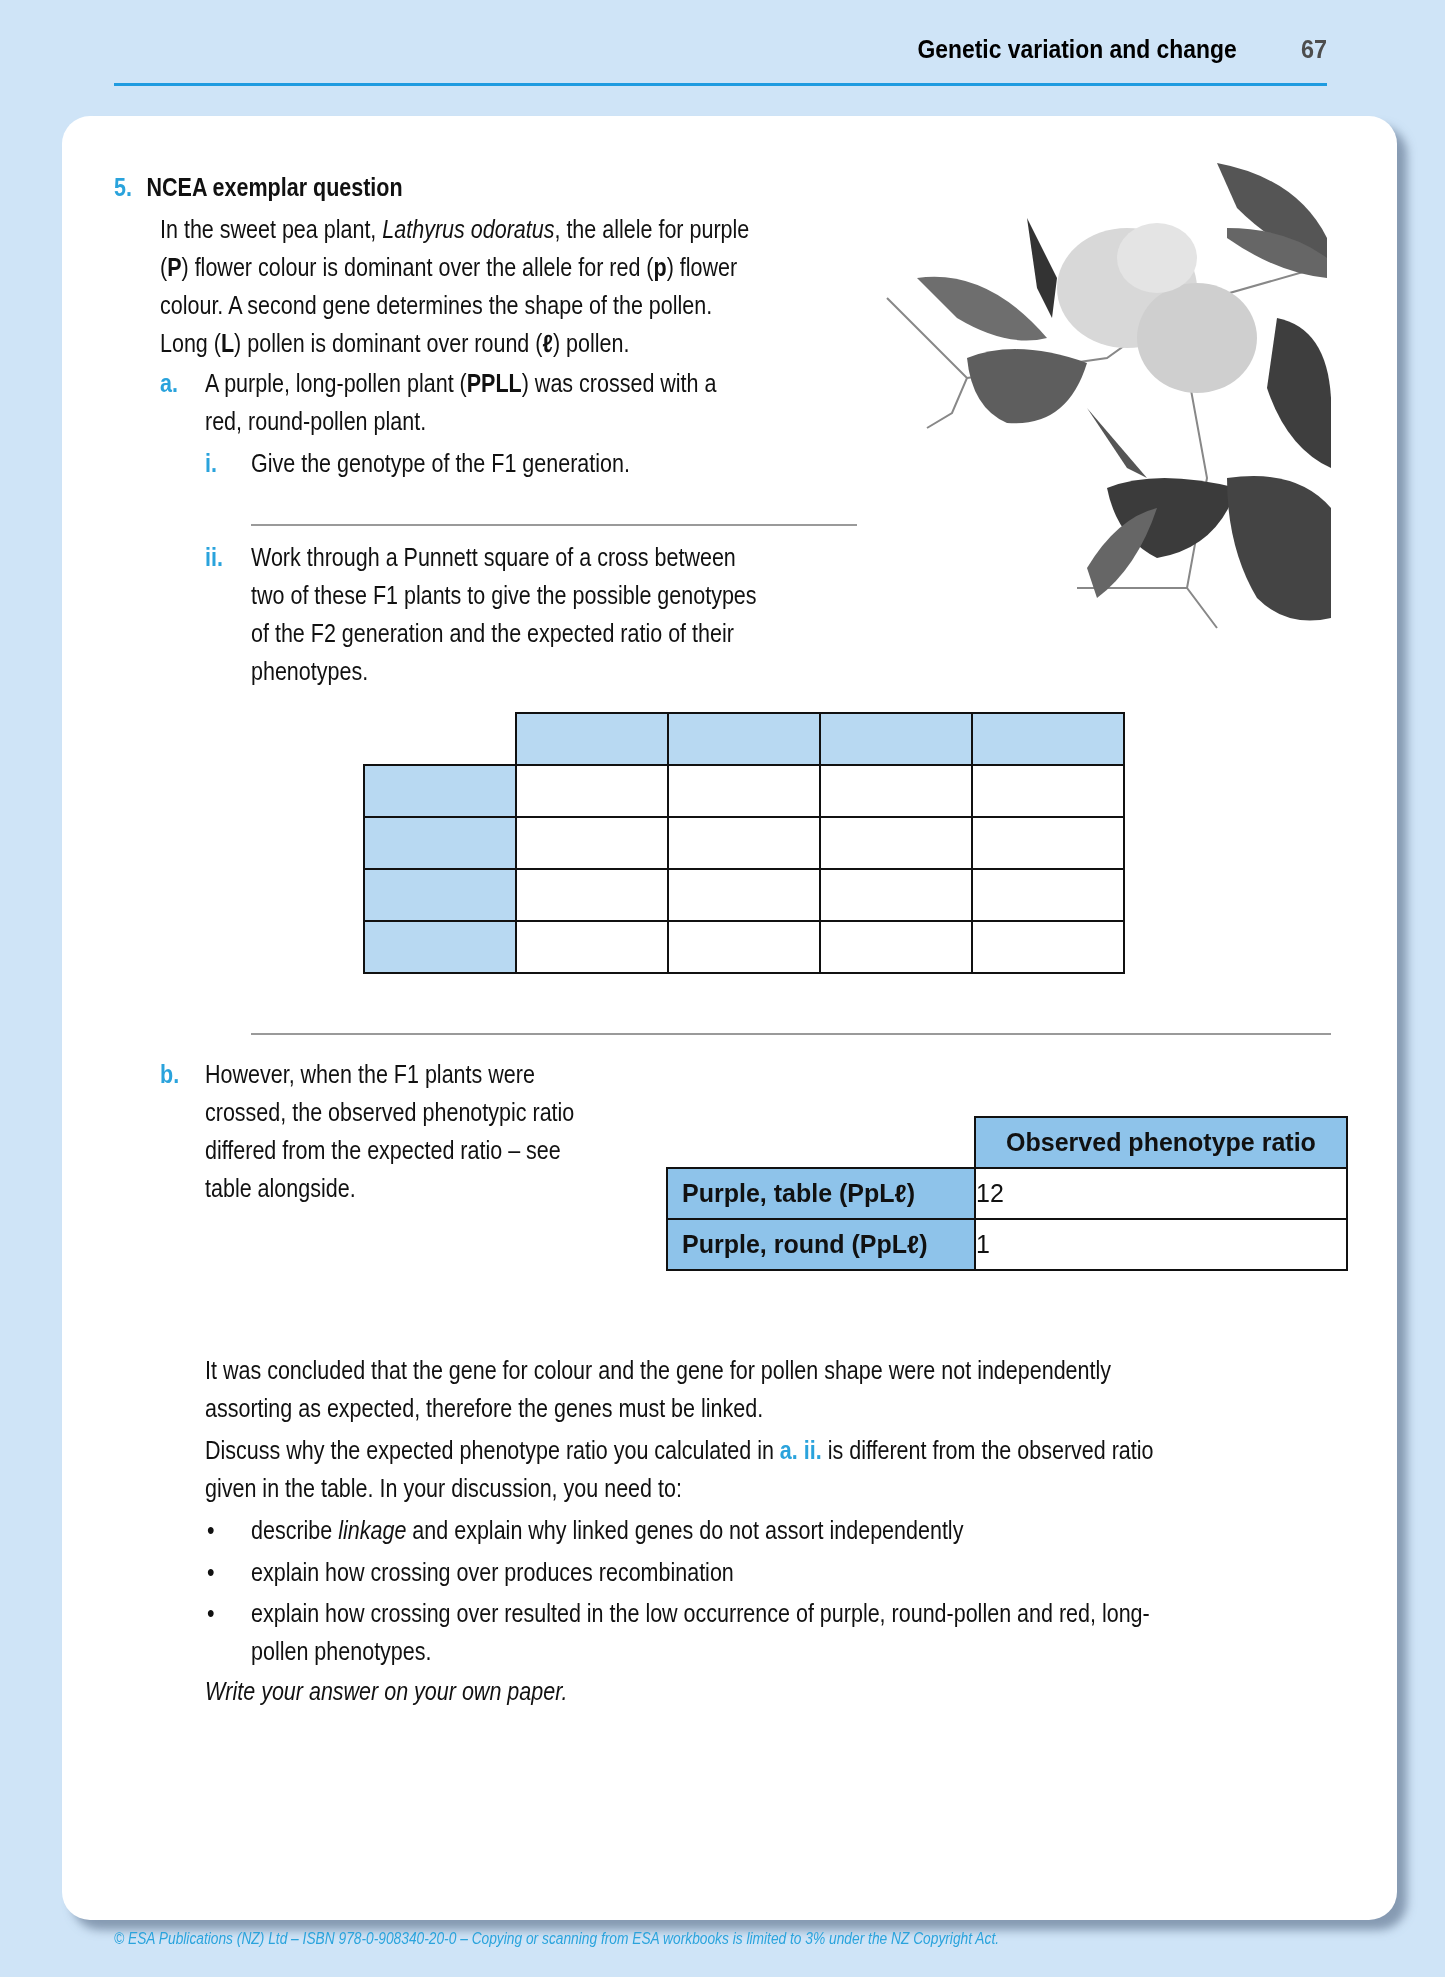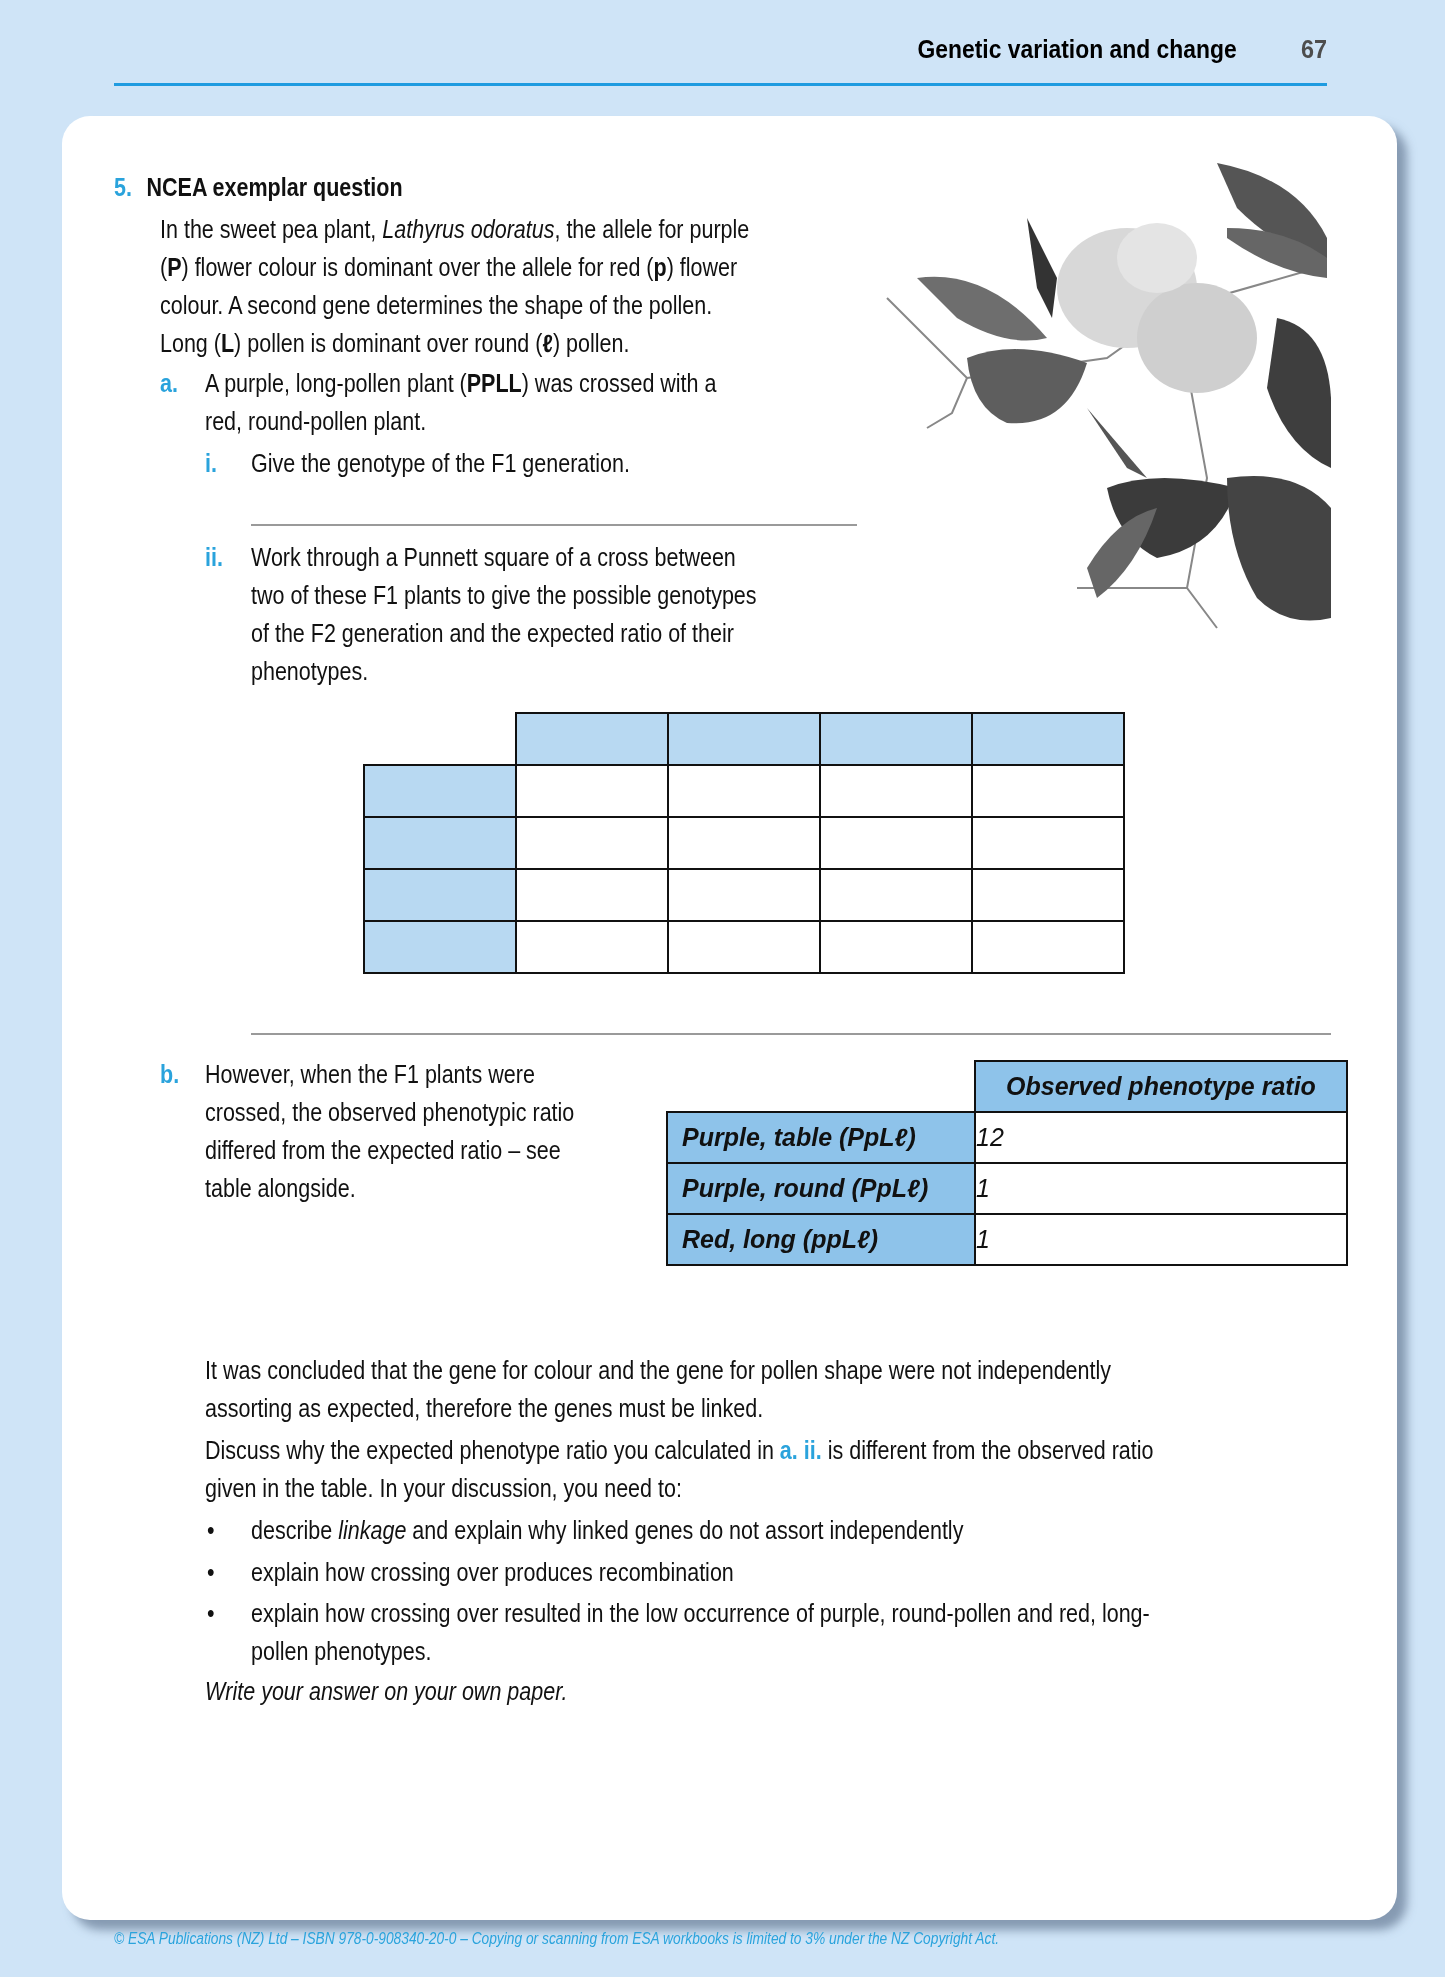"Observed phenotype ratio" table.obs { font-style: italic -> none; top: 1060px -> 1116px }
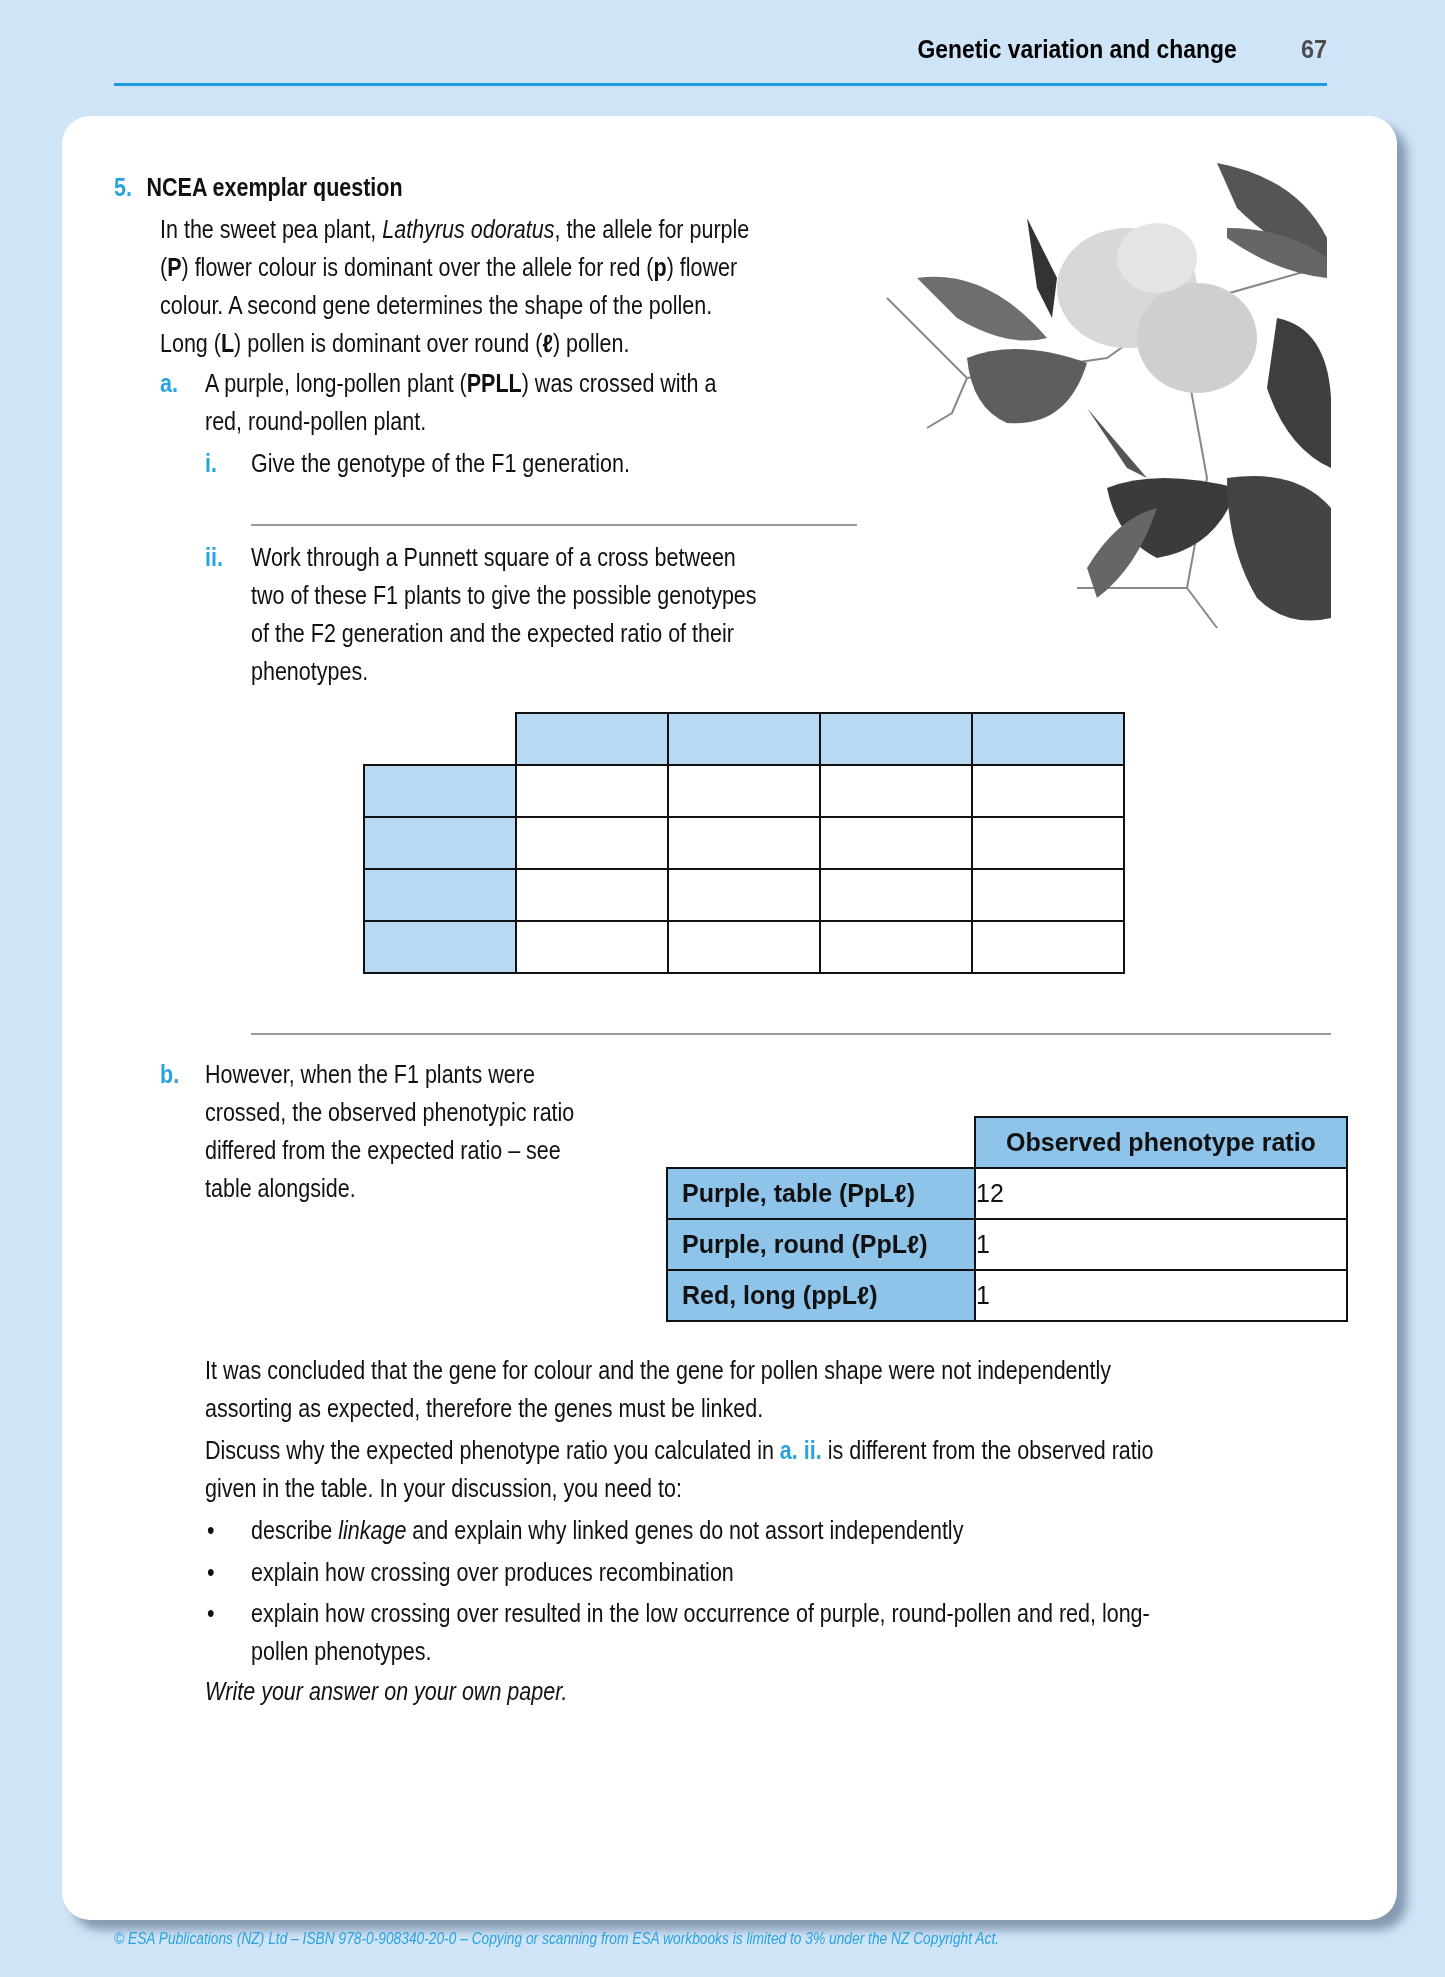"Red, long (ppLℓ)" tr { html: <tr> <td>Red, long (ppLℓ)</td> <td>1</td> </tr> -> none }
